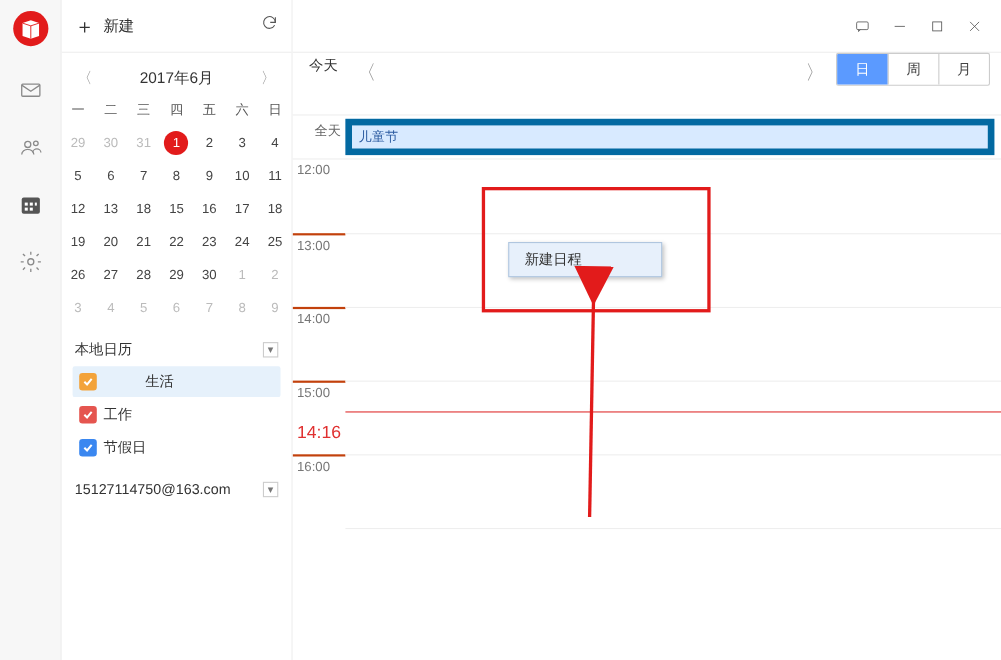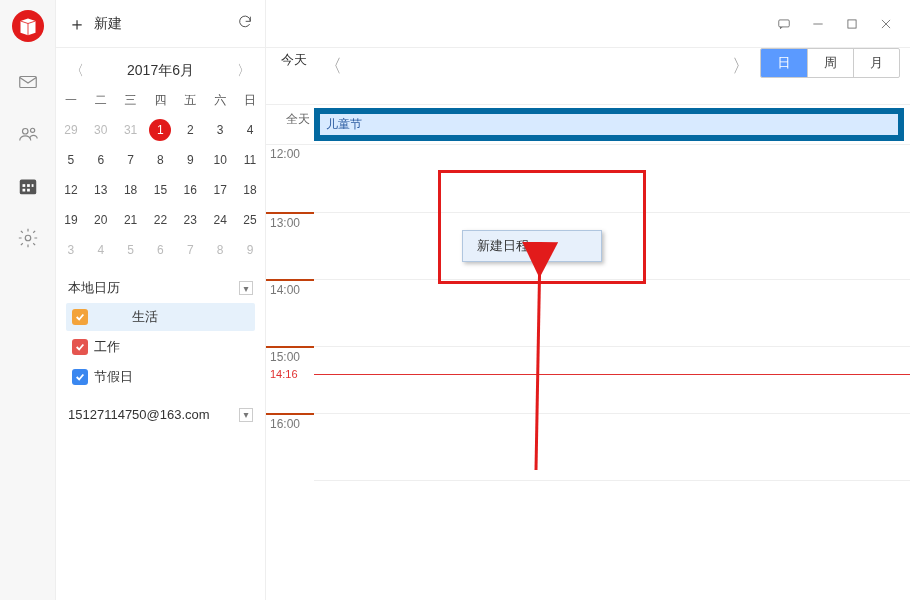"新建日程" div.ctx-menu { top: 85px -> 75px }
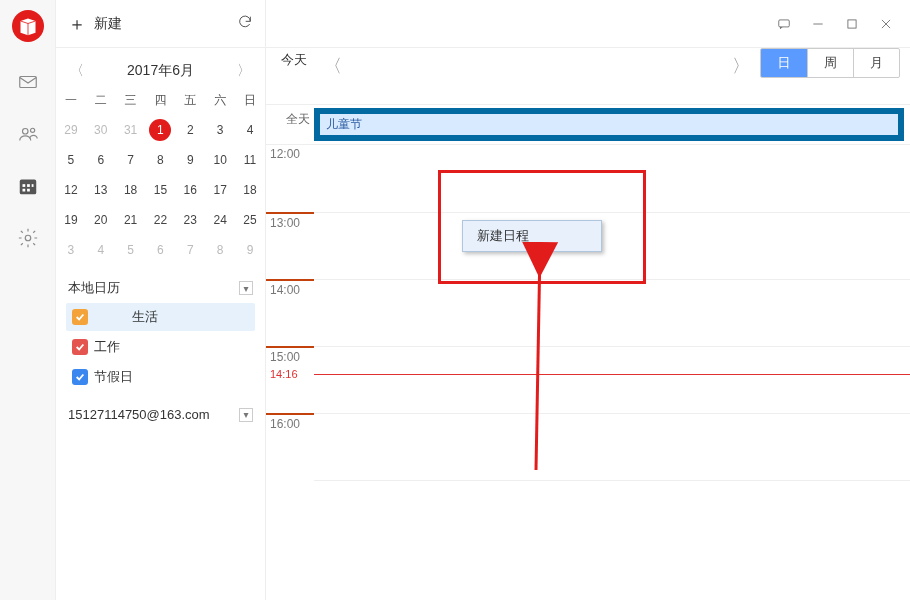"26" tr { html: none -> <tr> <td><span>26</span></td> <td><span>27</span></td> <td><span>28</span></td> <td><span>29</span></td> <td><span>30</span></td> <td><span>1</span></td> <td><span>2</span></td> </tr> }
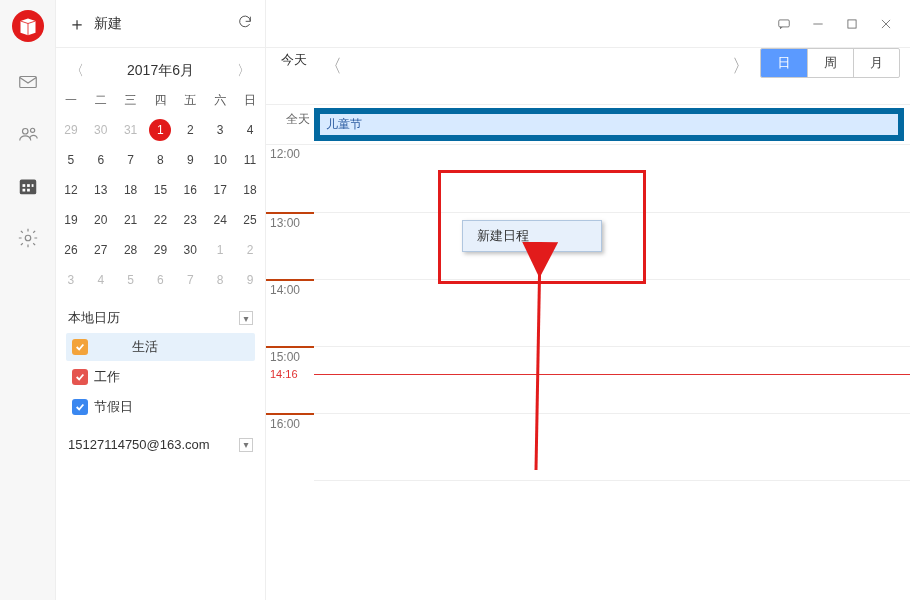"14:16" .now-label { font-size: 11px -> 16px; margin-top: none -> 20px }
